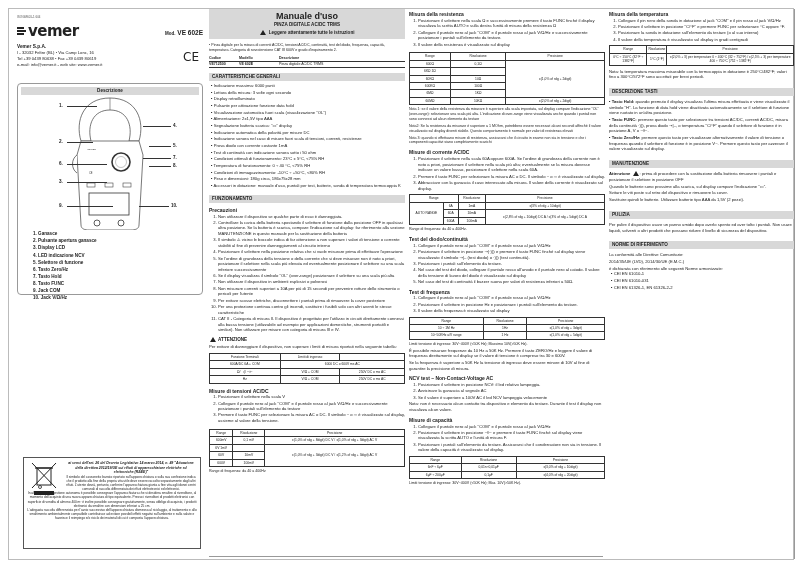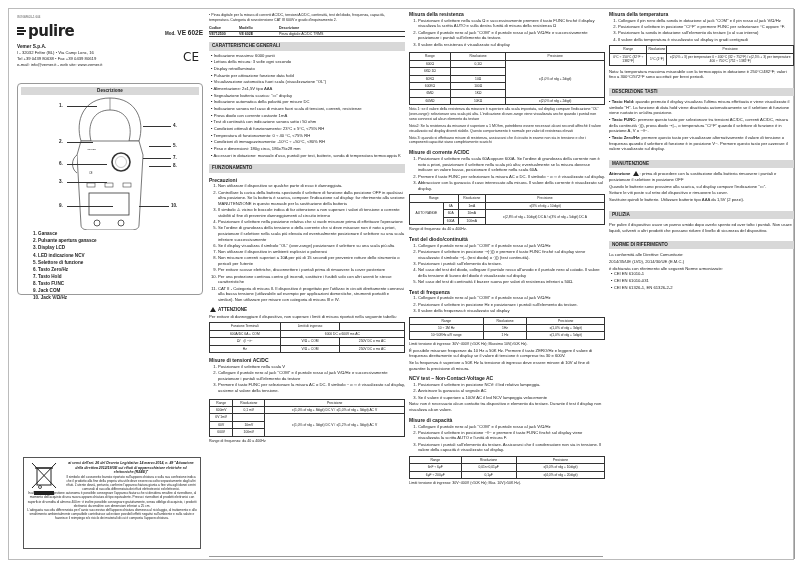"Manuale d'uso" div.manual-head { html: none -> <div> <div>Manuale d'uso</div> <div>PINZA DIGITALE AC/DC TRMS</div> <div> <span></span> <span>Leggere attentamente tutte le istruzioni</span> </div> </div> }
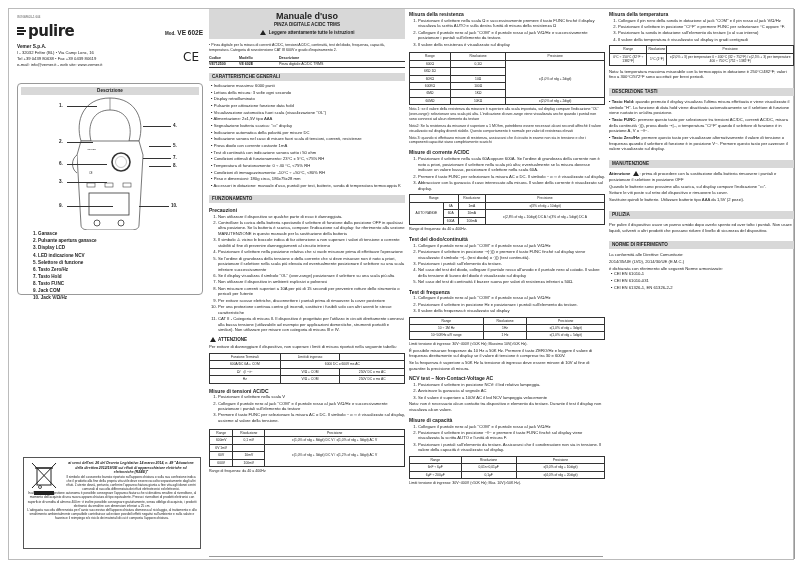"pulire" span.logo-text { text: pulire -> vemer }
